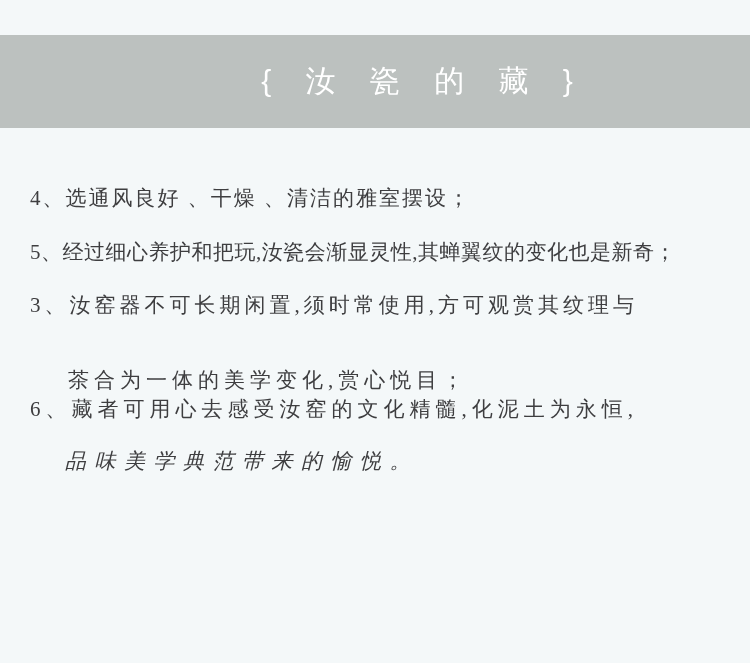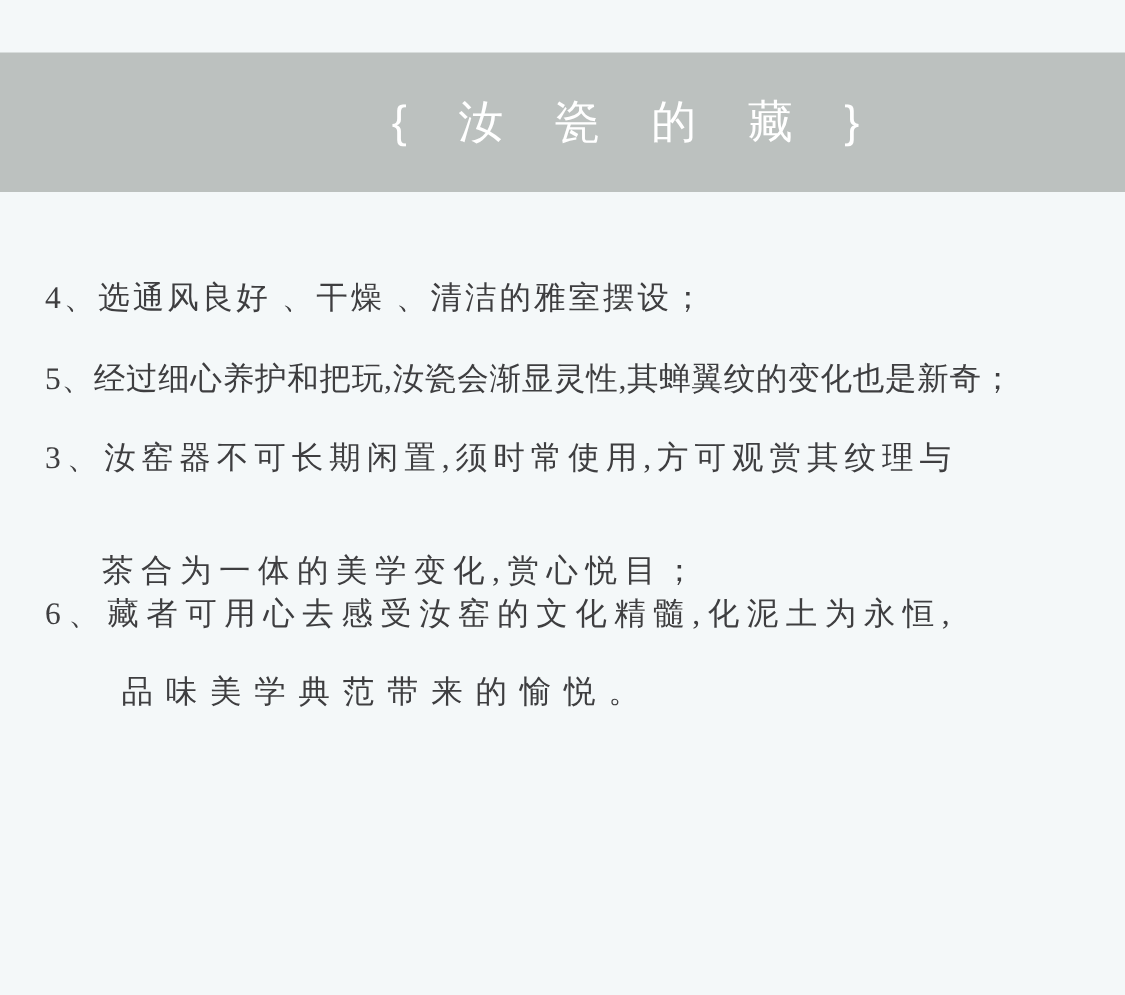"品味美学典范带来的愉悦。" .line-6 { font-style: none -> italic; left: 81px -> 65px }
